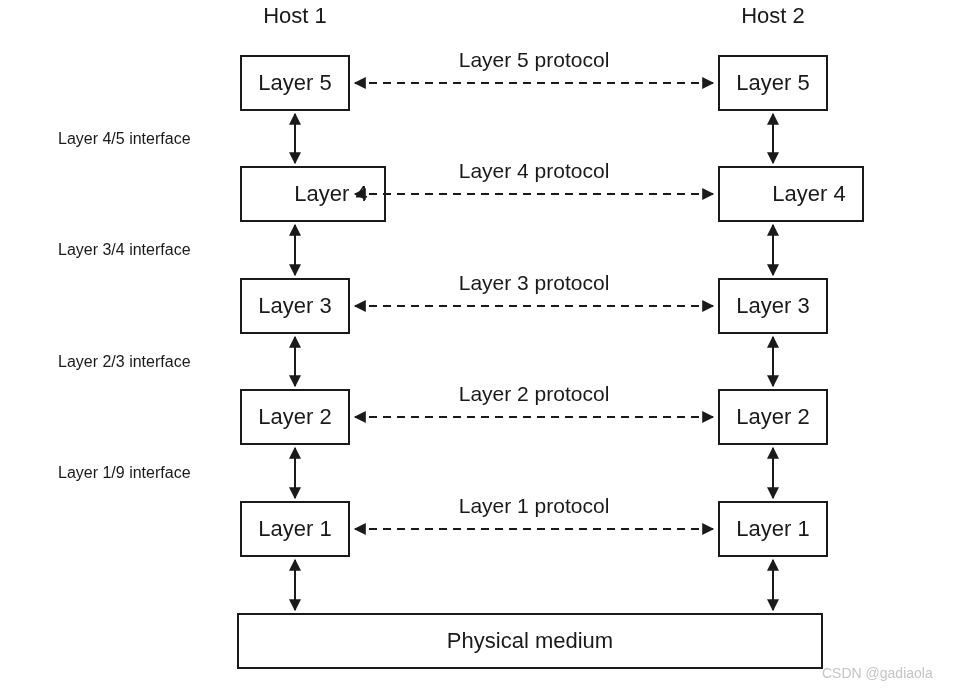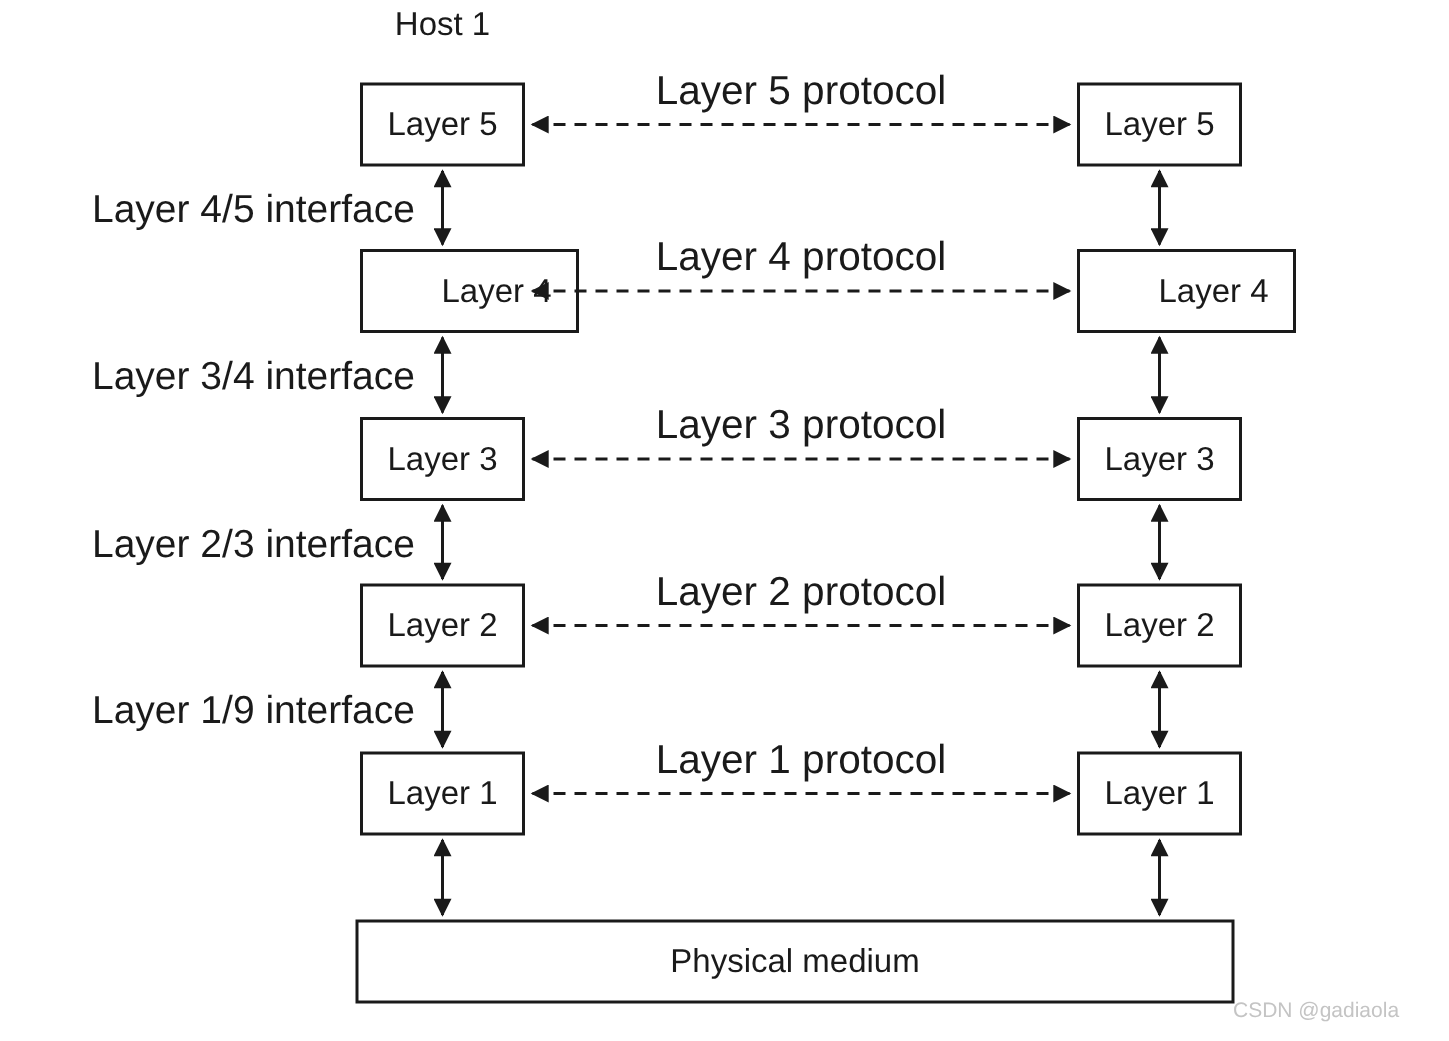"Host 2" div.host-title { html: none -> <div>Host 2</div> }
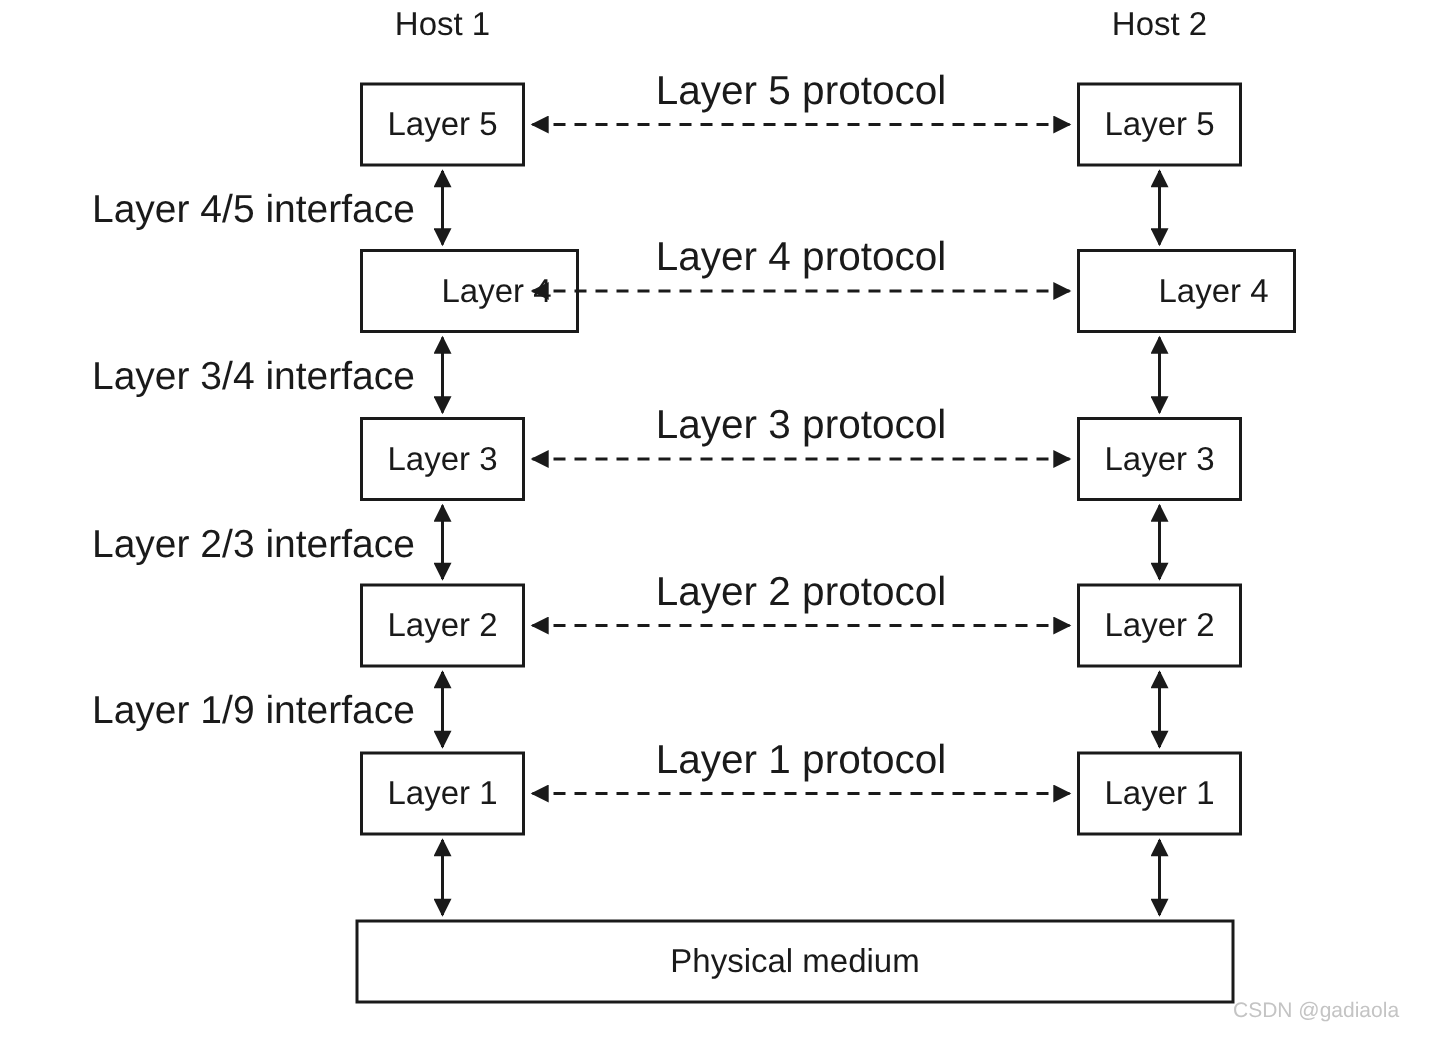"Layer 5 protocol" .protocol-label { font-size: 27px -> 21px }
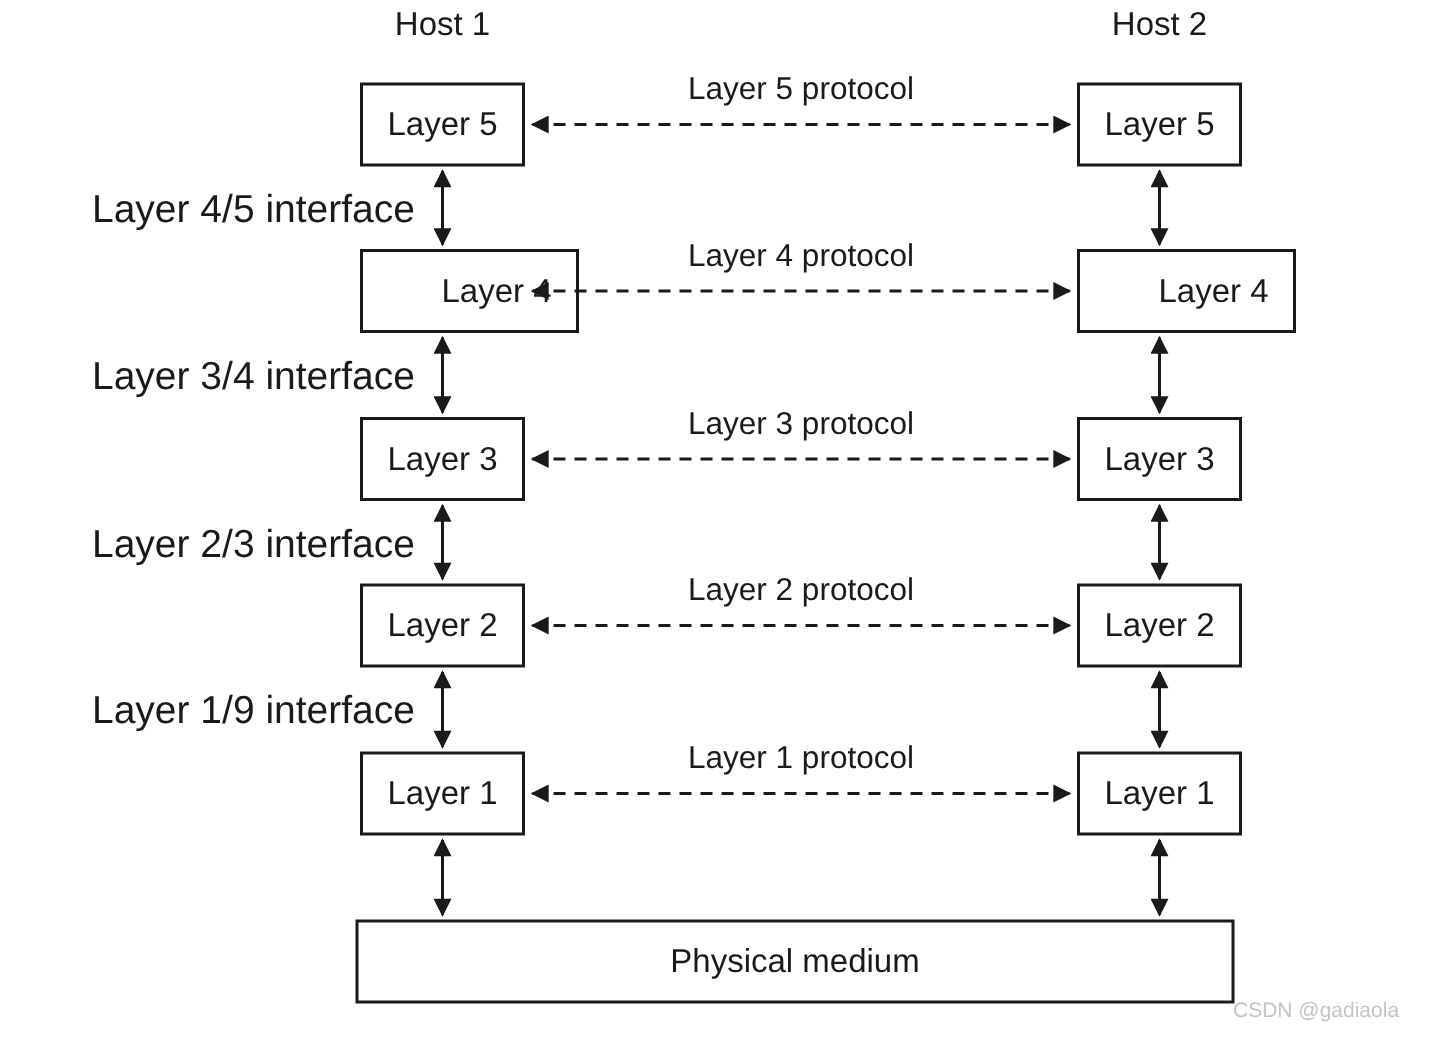"Layer 4/5 interface" .interface-label { font-size: 26px -> 16px; text-align: center -> left }
